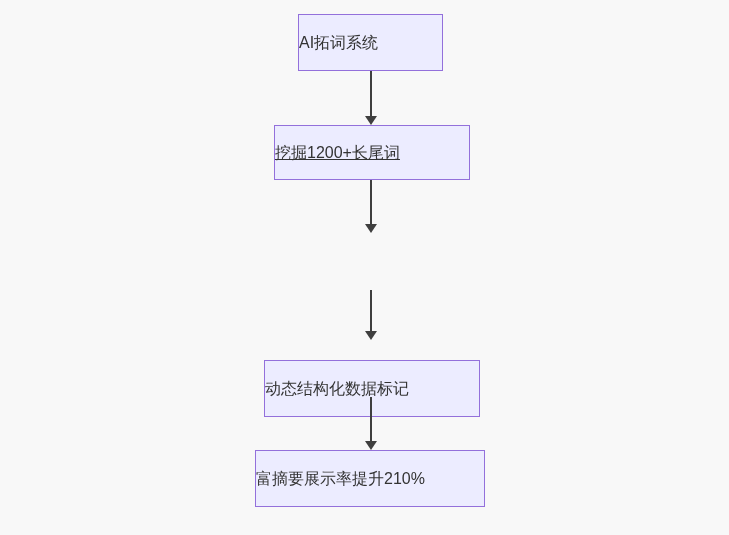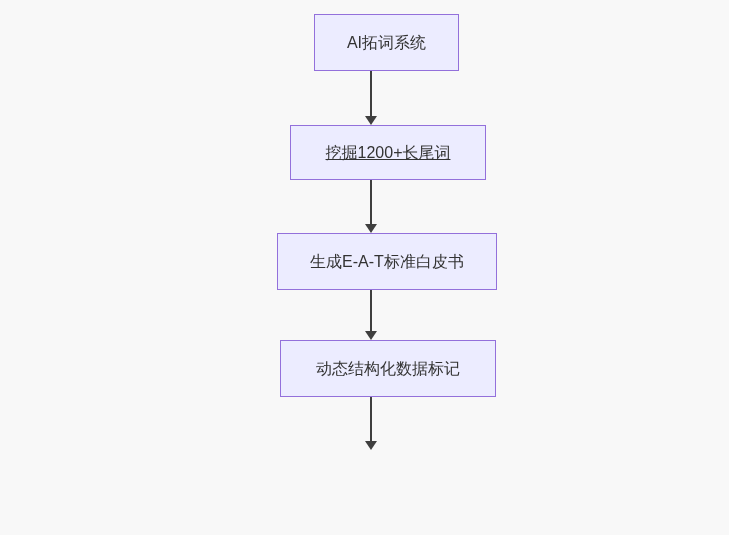"AI拓词系统" .flow-node { justify-content: center -> flex-start; margin-left: 16px -> none }
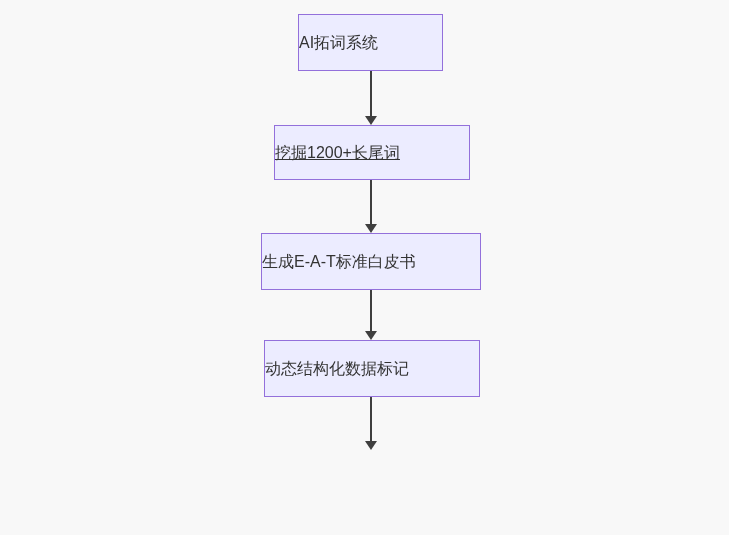"生成E-A-T标准白皮书" div.flow-node { html: <div> <span>生成E-A-T标准白皮书</span> </div> -> none }
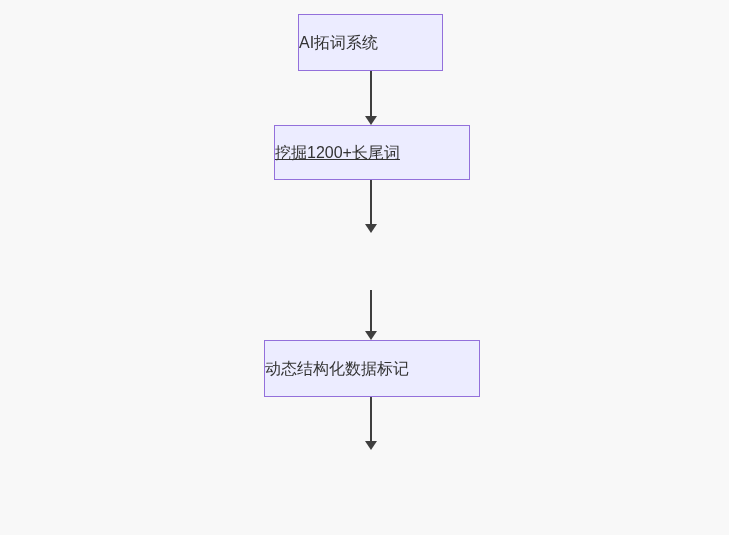"动态结构化数据标记" .node-4 { top: 340px -> 360px }
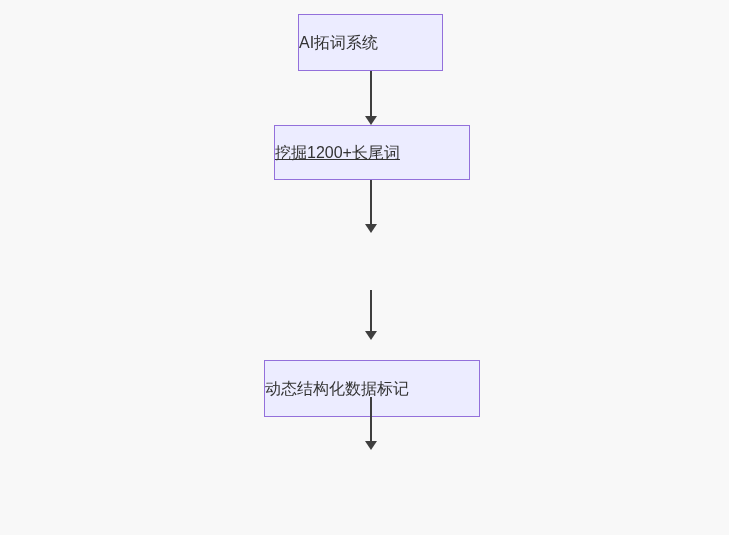"富摘要展示率提升210%" div.flow-node { html: none -> <div> <span>富摘要展示率提升210%</span> </div> }
